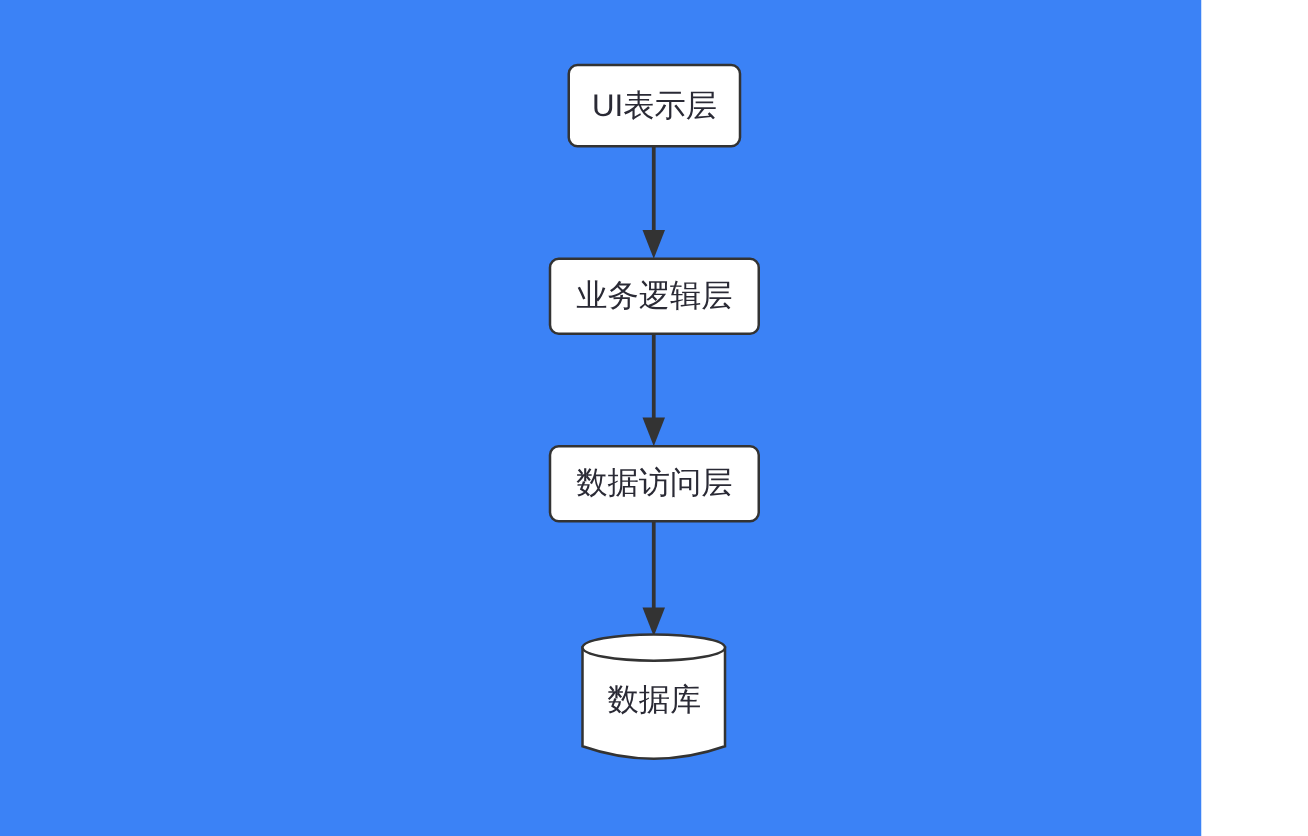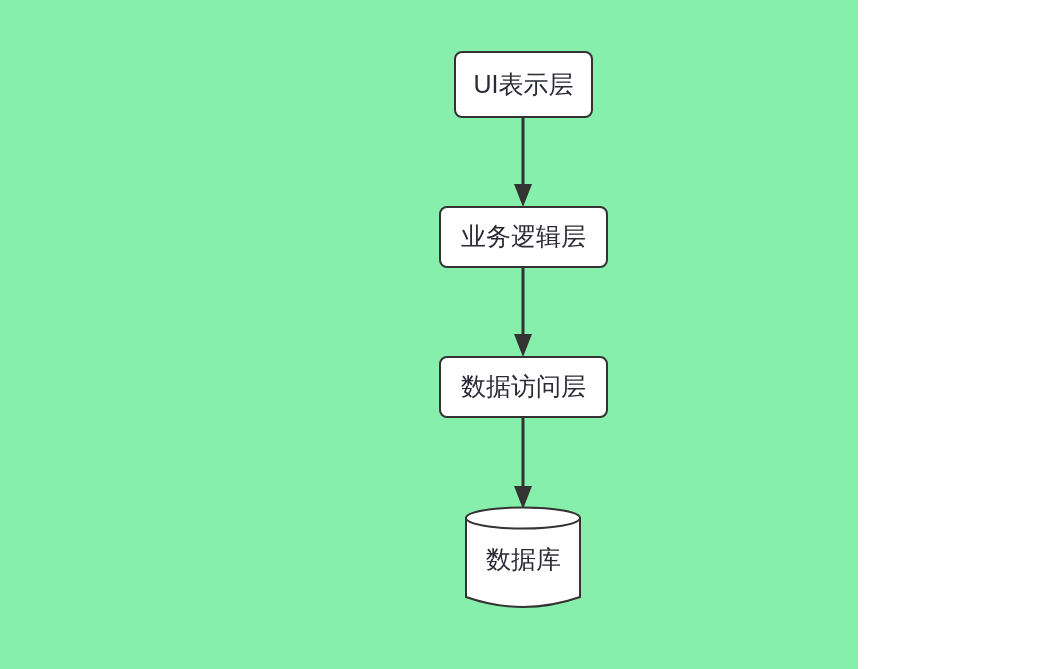"UI表示层" #canvas { background: #86efac -> #3b82f6; width: 858px -> 961px }
